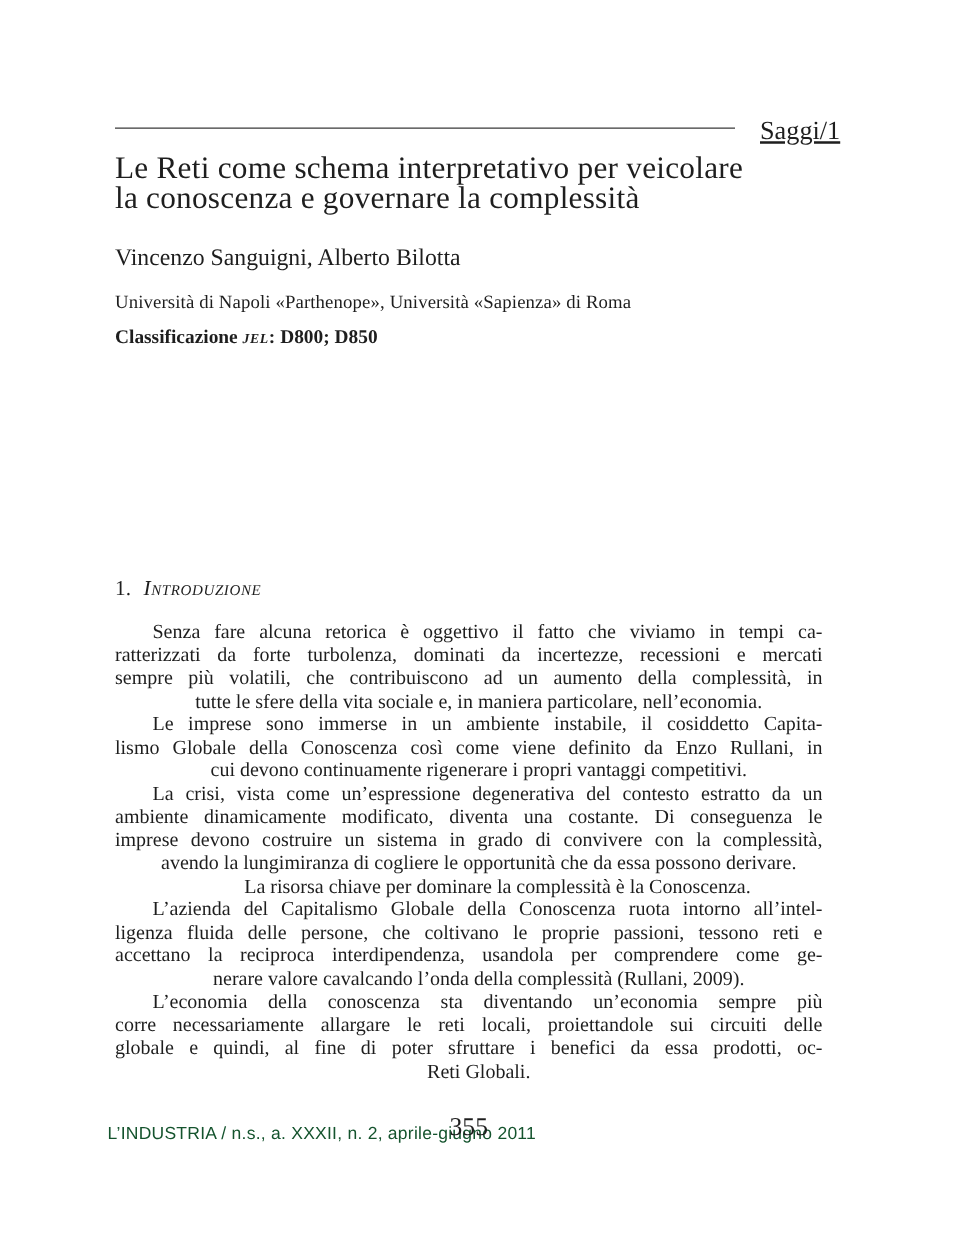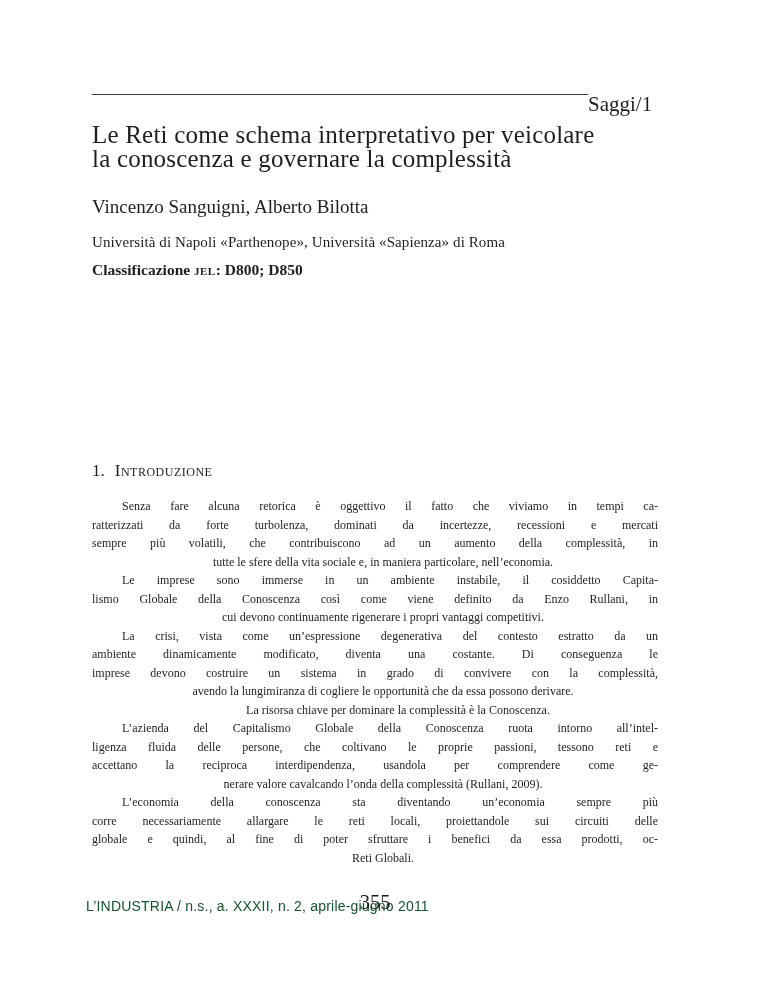"Saggi/1" .header { align-items: flex-start -> center; gap: 0 -> 20px; text-decoration: none -> underline }
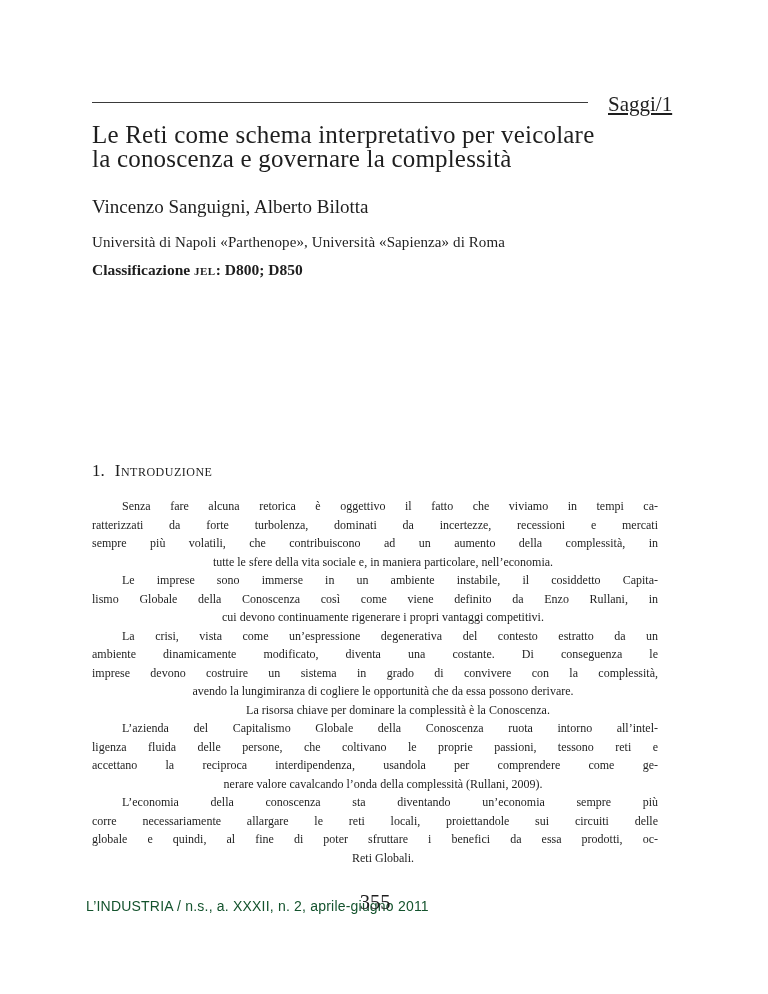"jel" .sc { font-style: none -> italic }
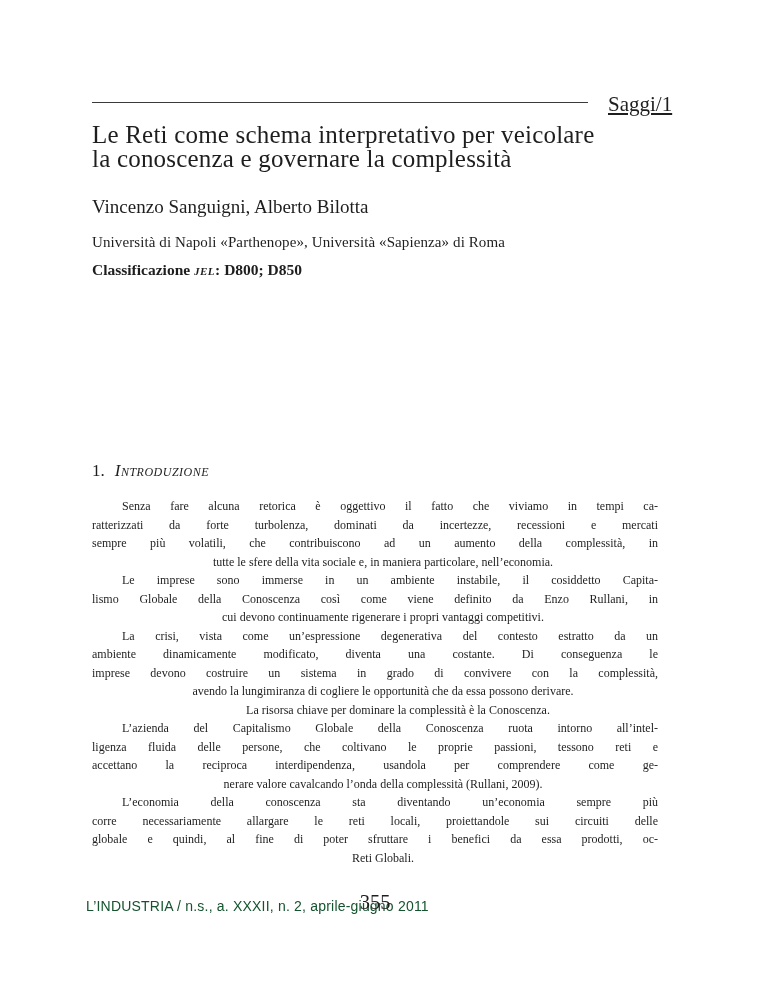"Senza fare alcuna retorica è" .body-text { font-size: 12px -> 16px }
